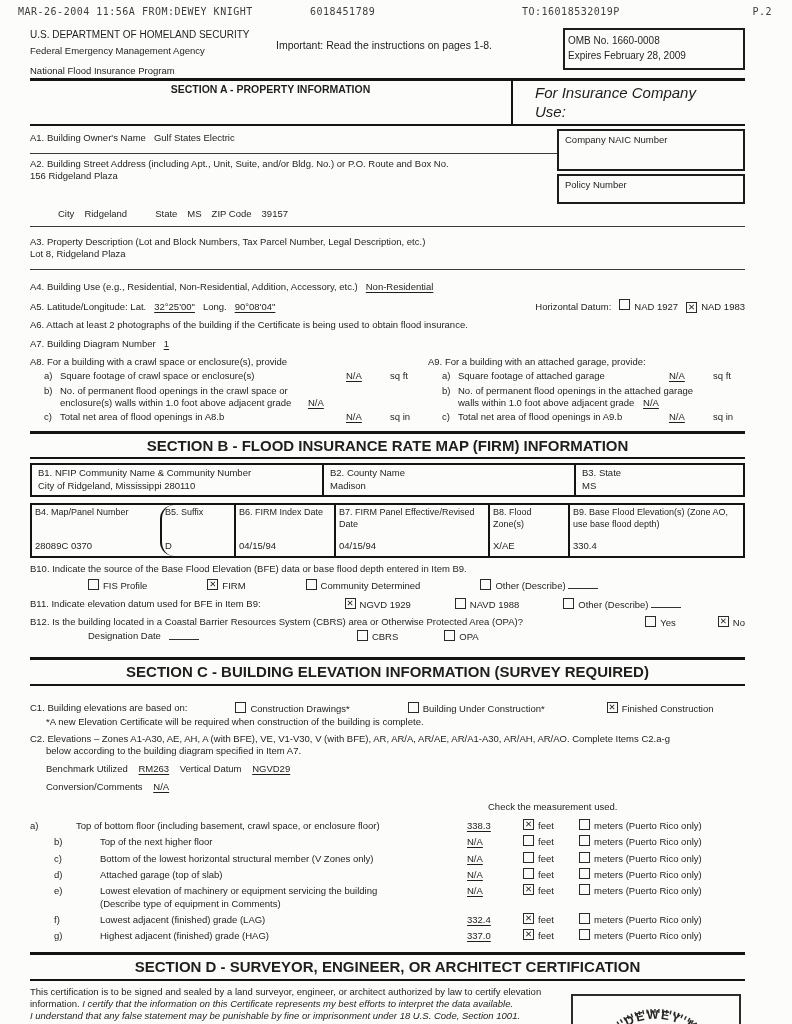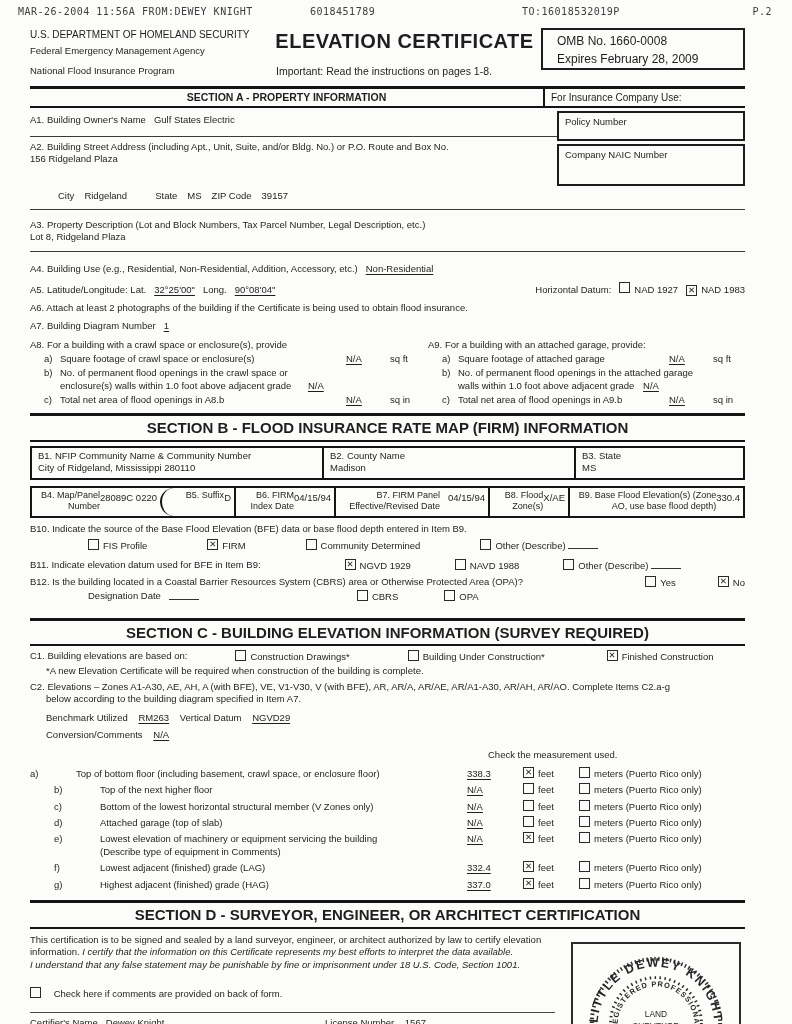"ELEVATION CERTIFICATE" div.title { html: <div>ELEVATION CERTIFICATE</div> -> none }
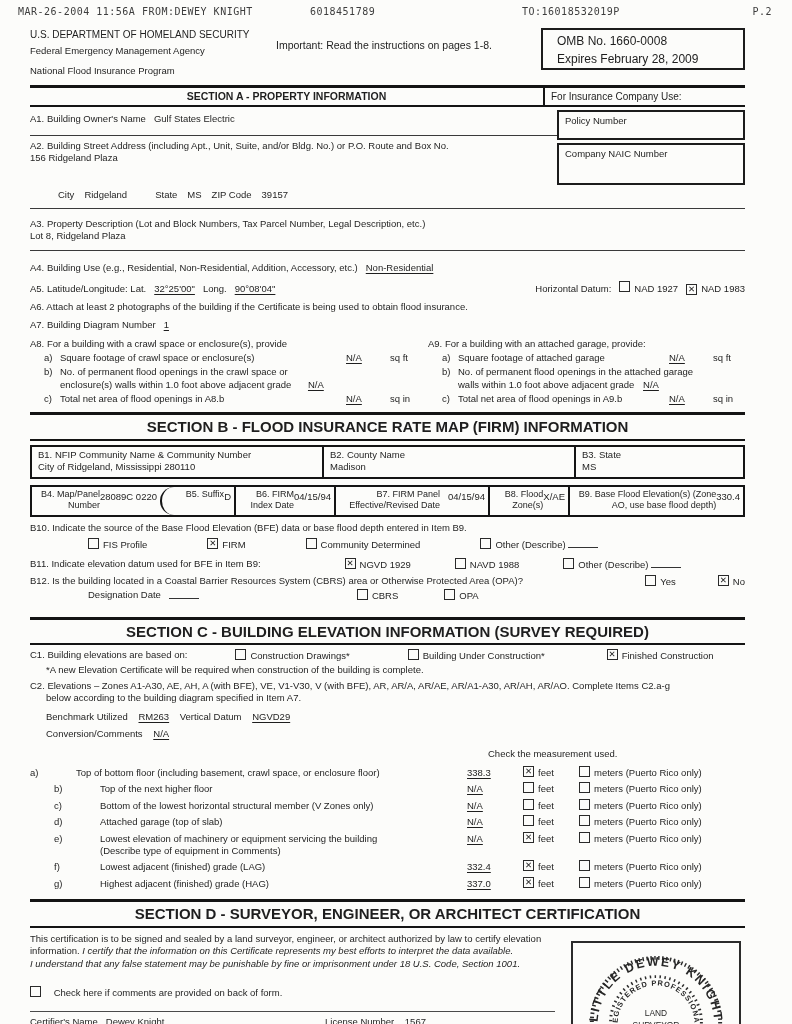"OMB No. 1660-0008" .hdr-right { font-size: 12px -> 10px; padding: 4px 14px -> 4px 3px }
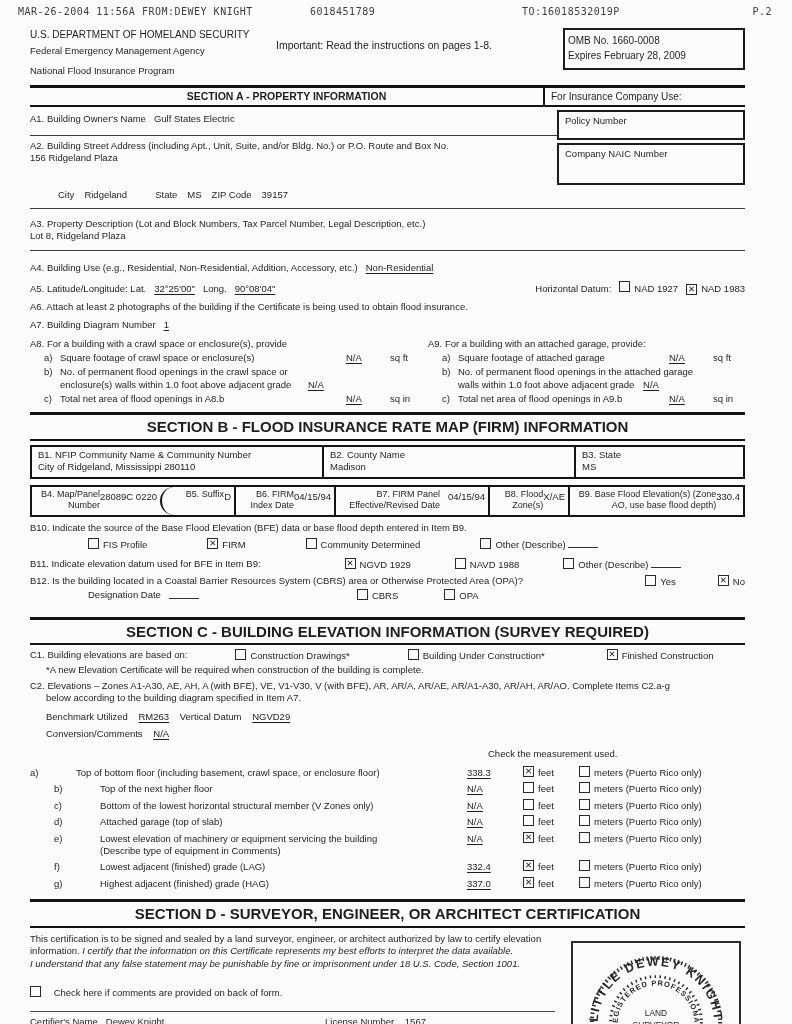"SECTION A - PROPERTY INFORMATION" div.secbarA { margin-top: 7px -> none }
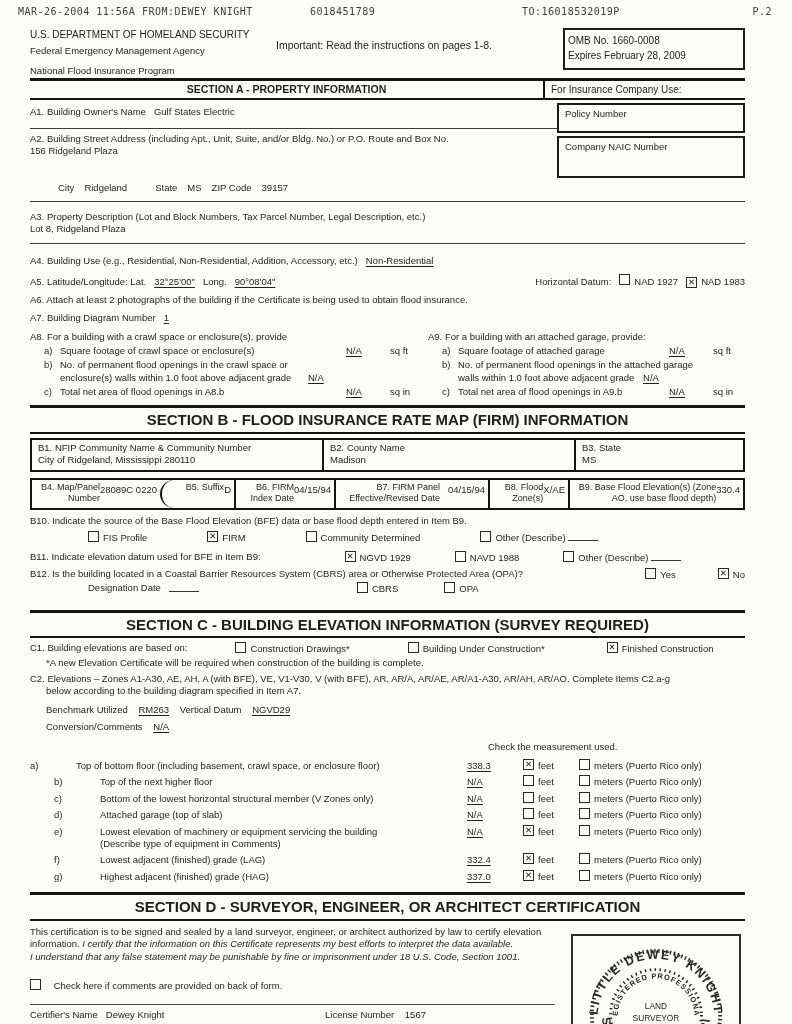"For Insurance Company Use:" .secbarA .r { font-size: 10px -> 15px; font-style: none -> italic; padding: 2px 6px -> 2px 22px }
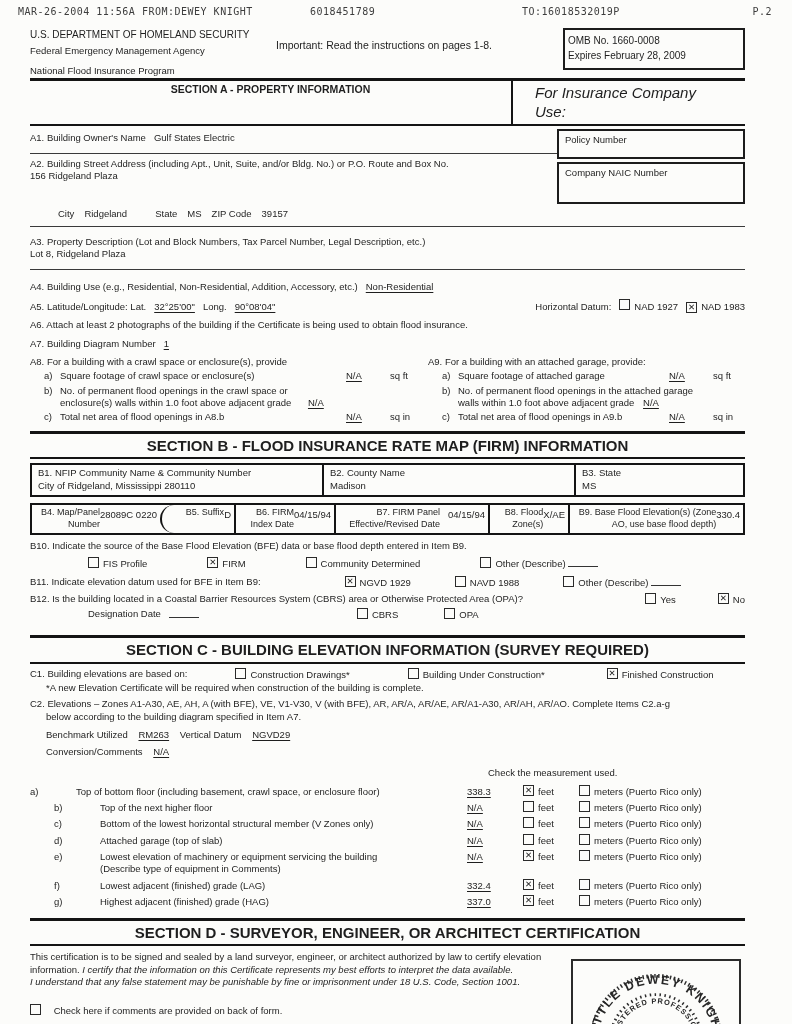"Policy Number" div.aBox { order: before "Company NAIC Number" -> after "Company NAIC Number" }
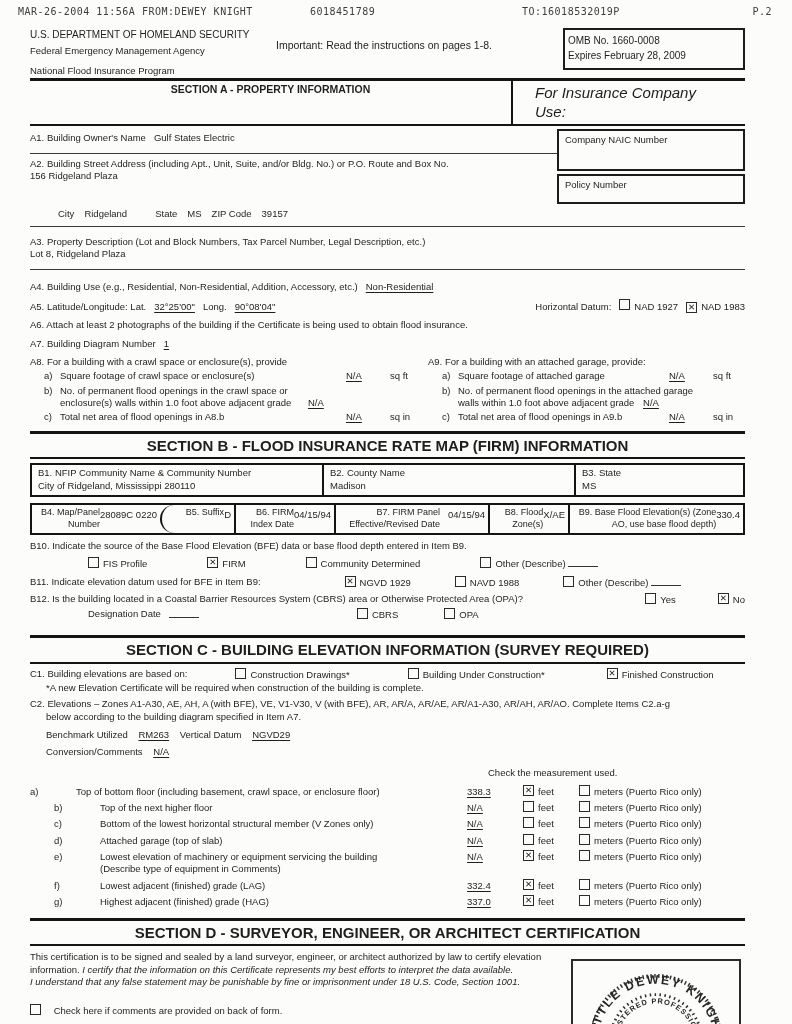"B4. Map/Panel Number" .b2table .cell { flex-direction: row -> column; text-align: right -> left }
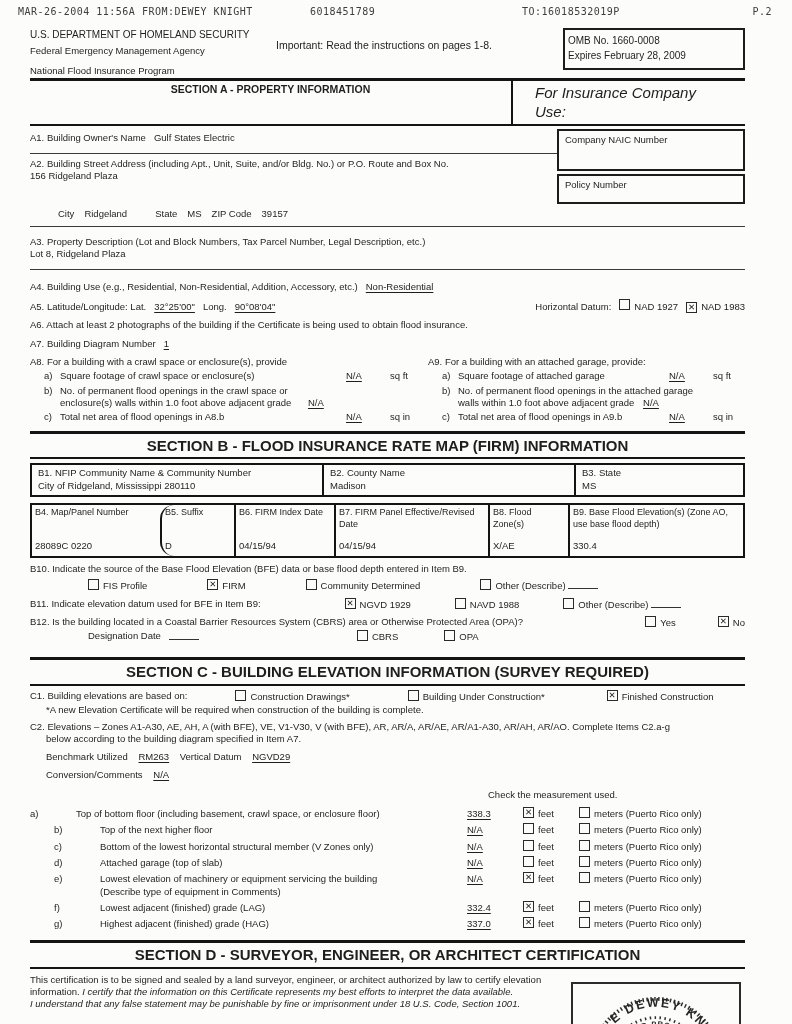"28089C 0220" div.vl { text: 0220 -> 0370 }
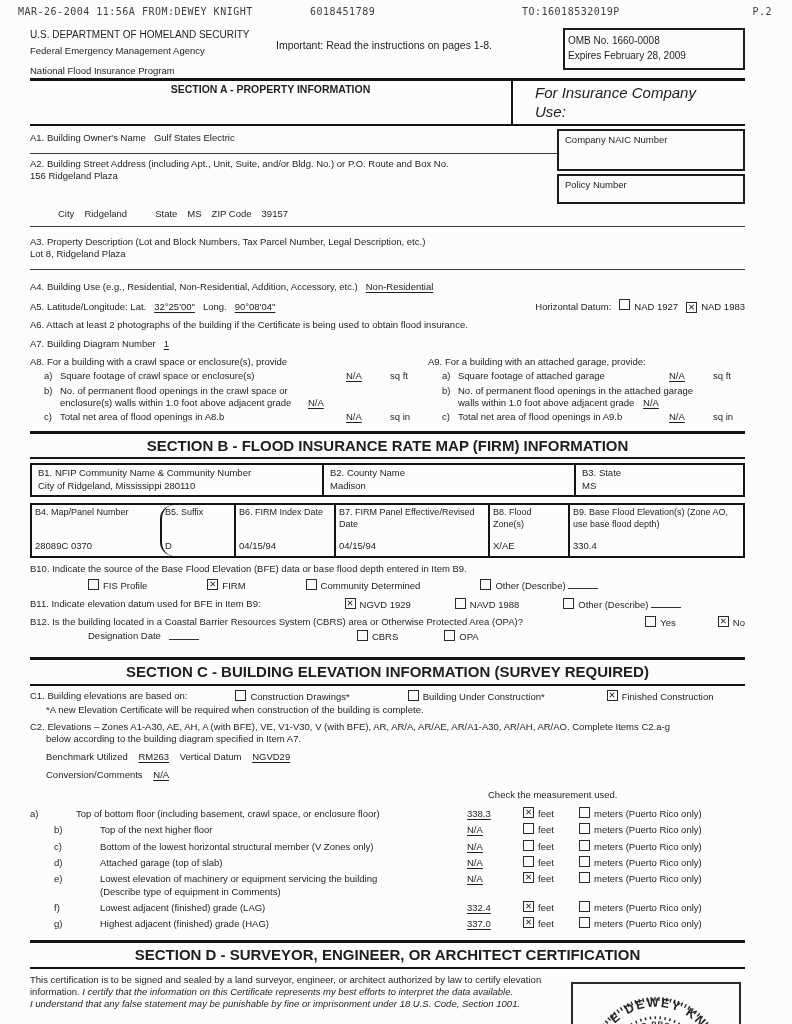"C1. Building elevations are based" .c1row { padding: 4px 0 1px 0 -> 16px 0 1px 0 }
